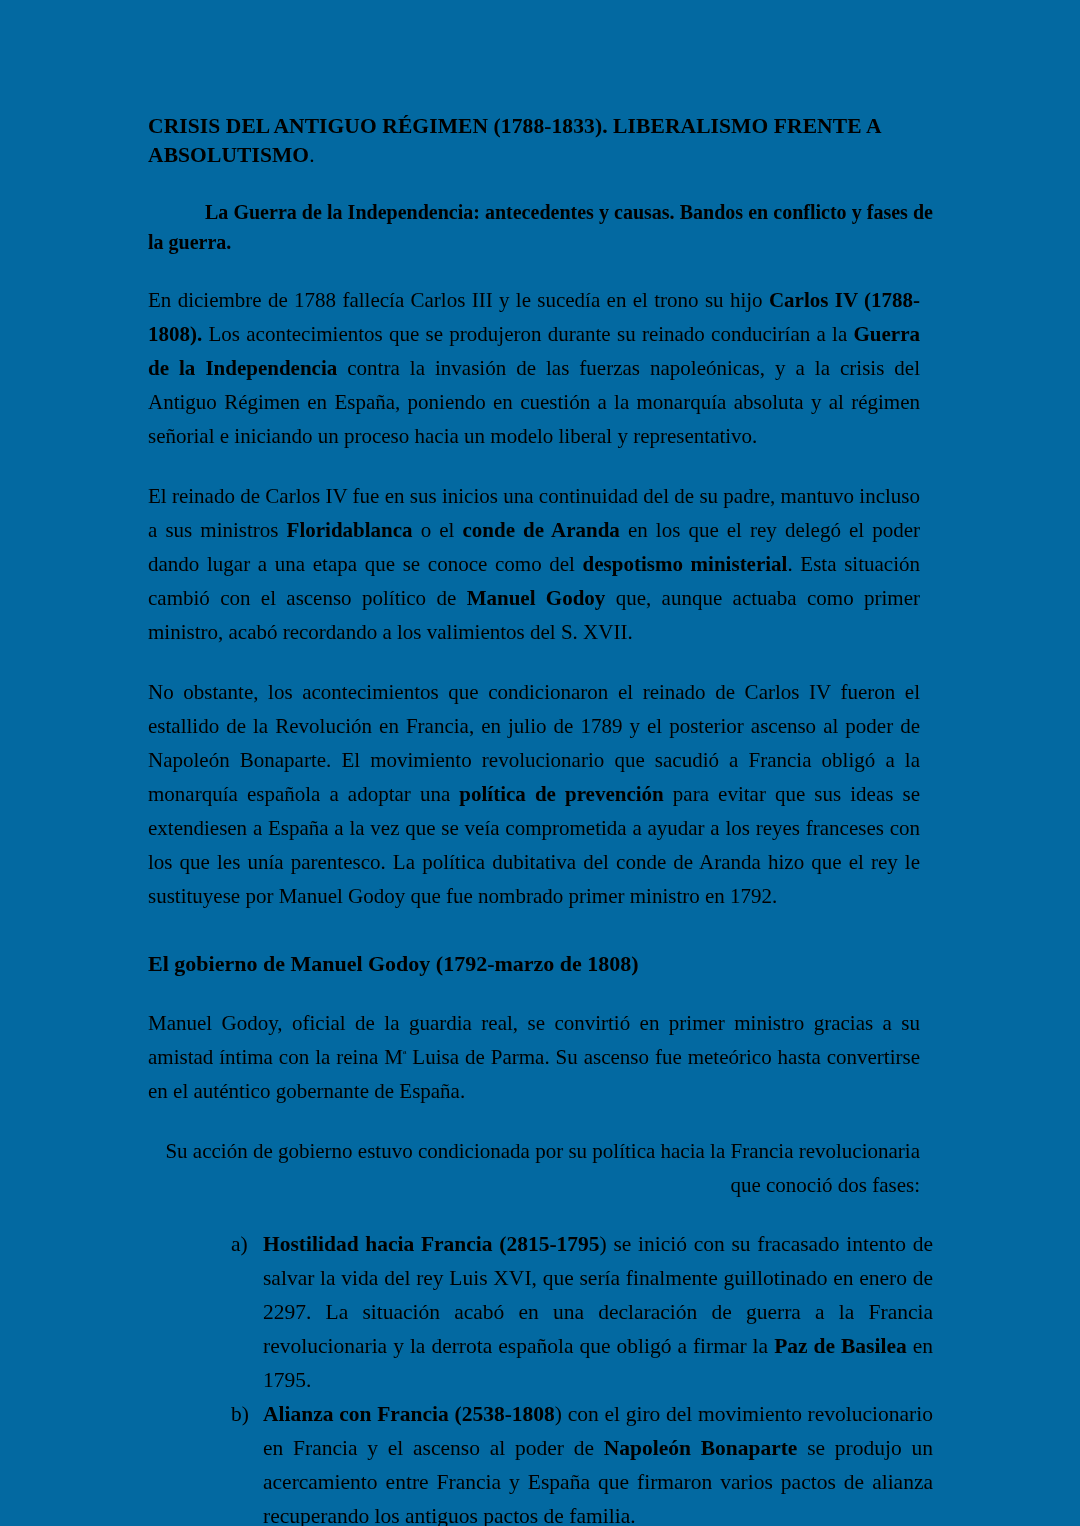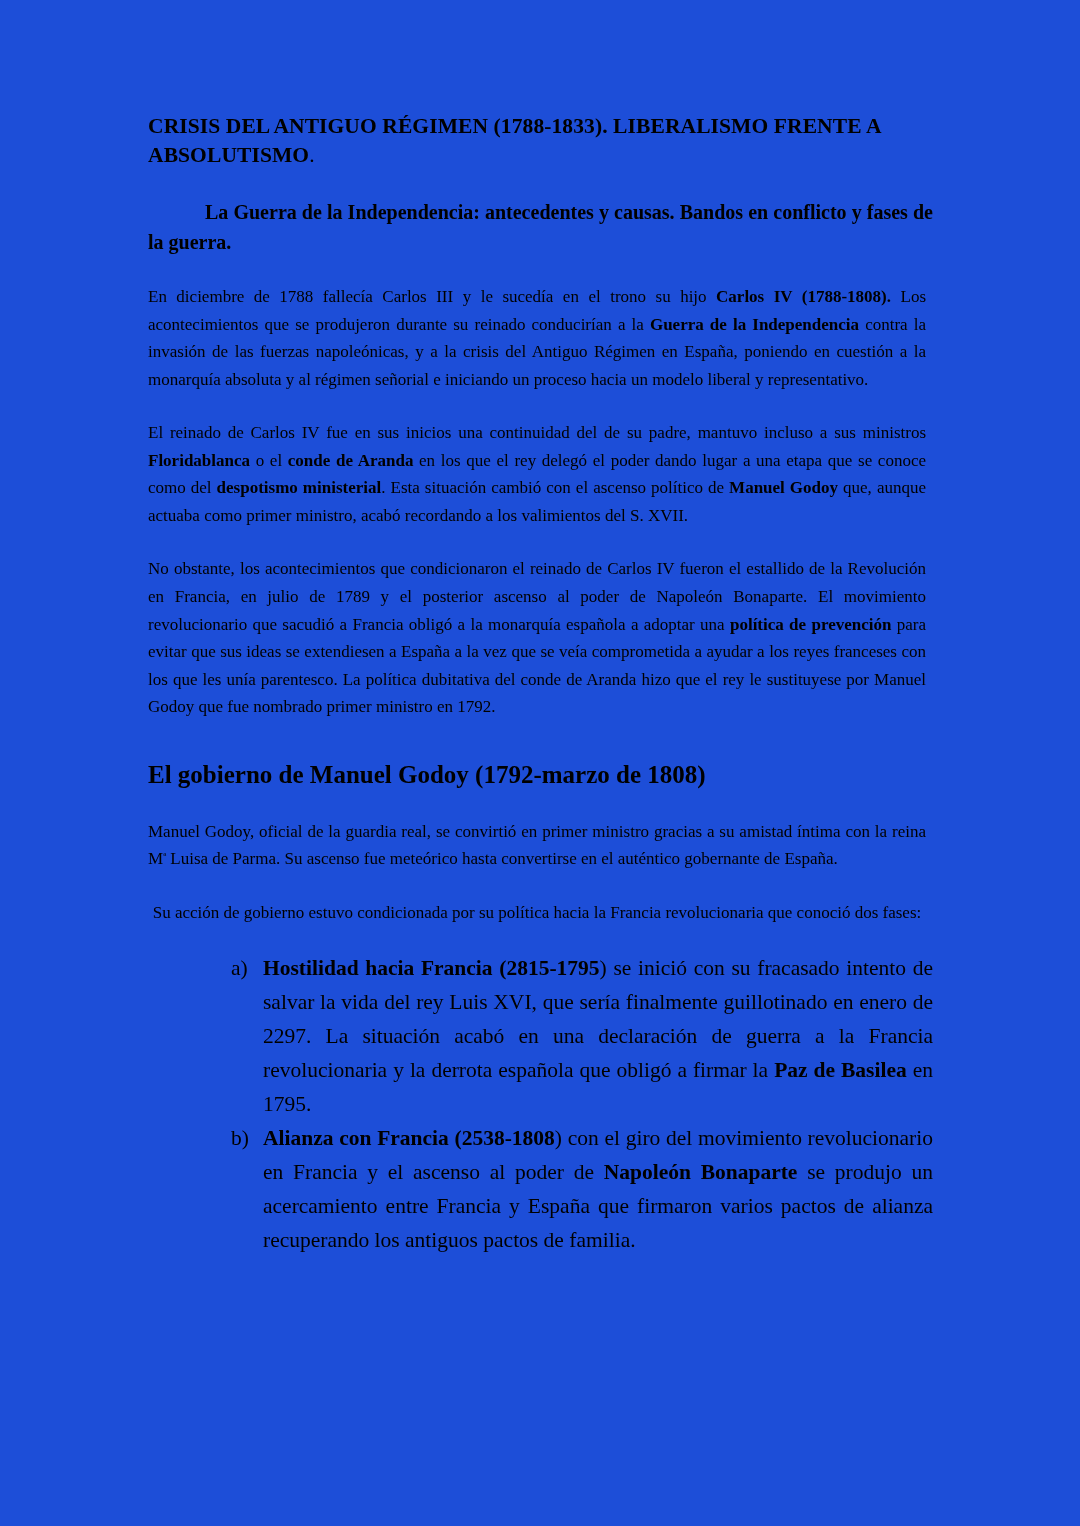"CRISIS DEL ANTIGUO RÉGIMEN (1788-1833)." .page { background: #1d4ed8 -> #0369a1 }
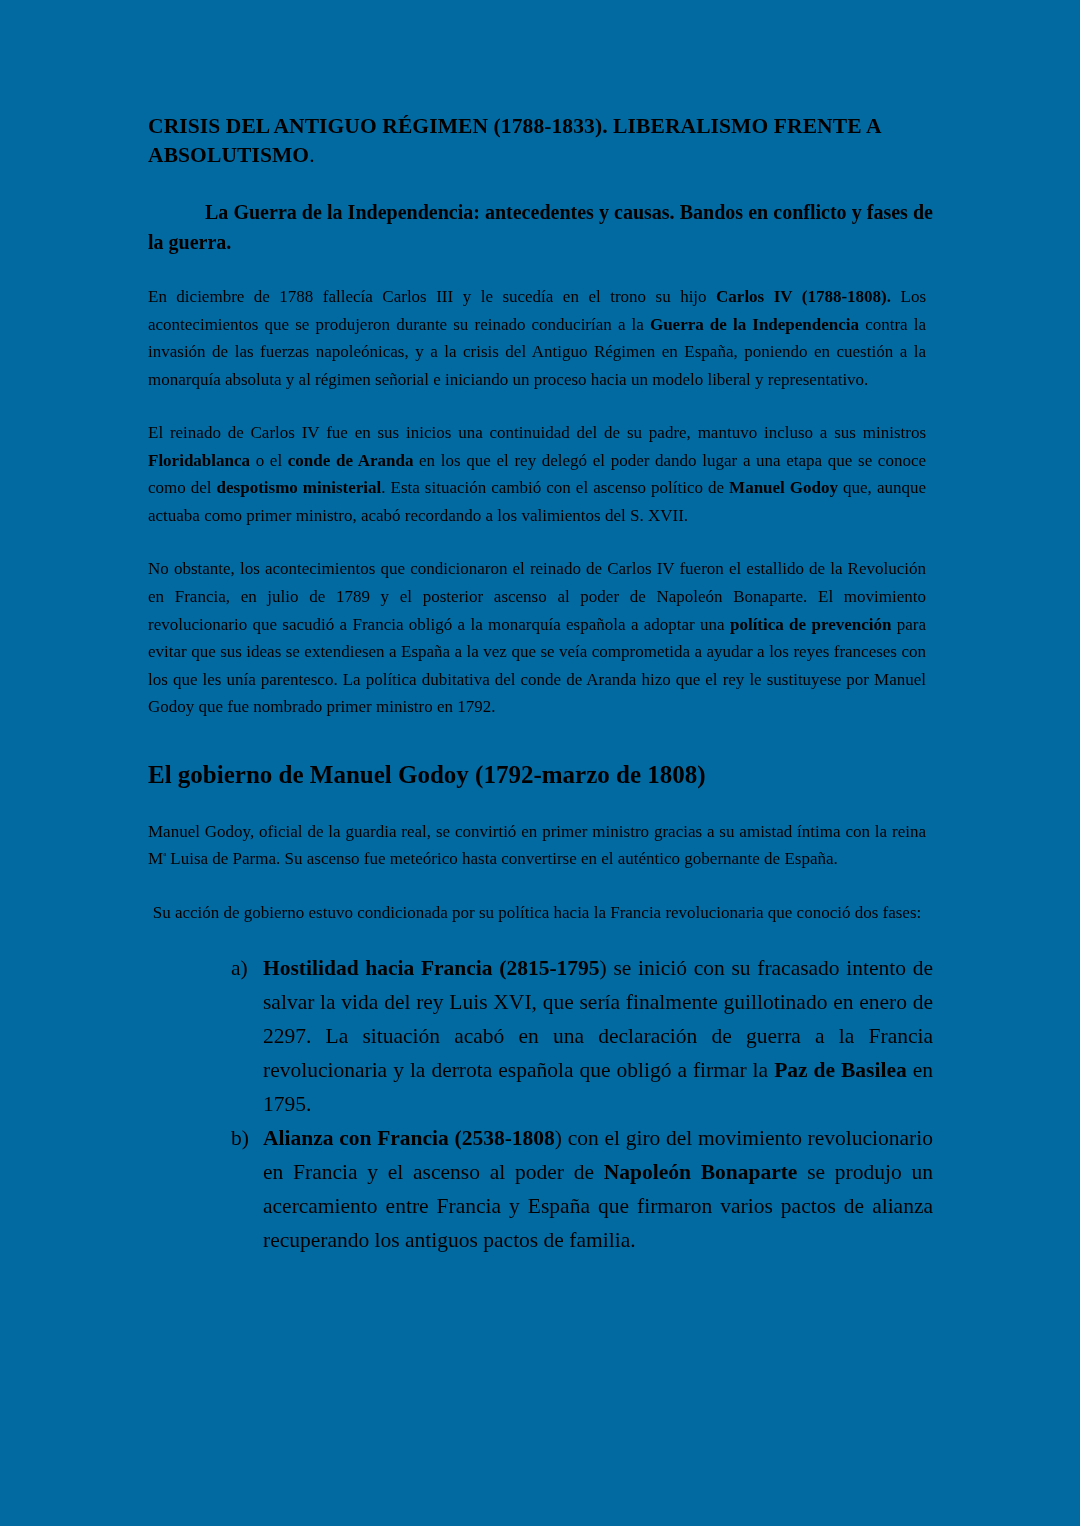"En diciembre de 1788 fallecía" p.body-par { font-size: 17px -> 21px; margin: 26px 7px 0 0 -> 26px 13px 0 0 }
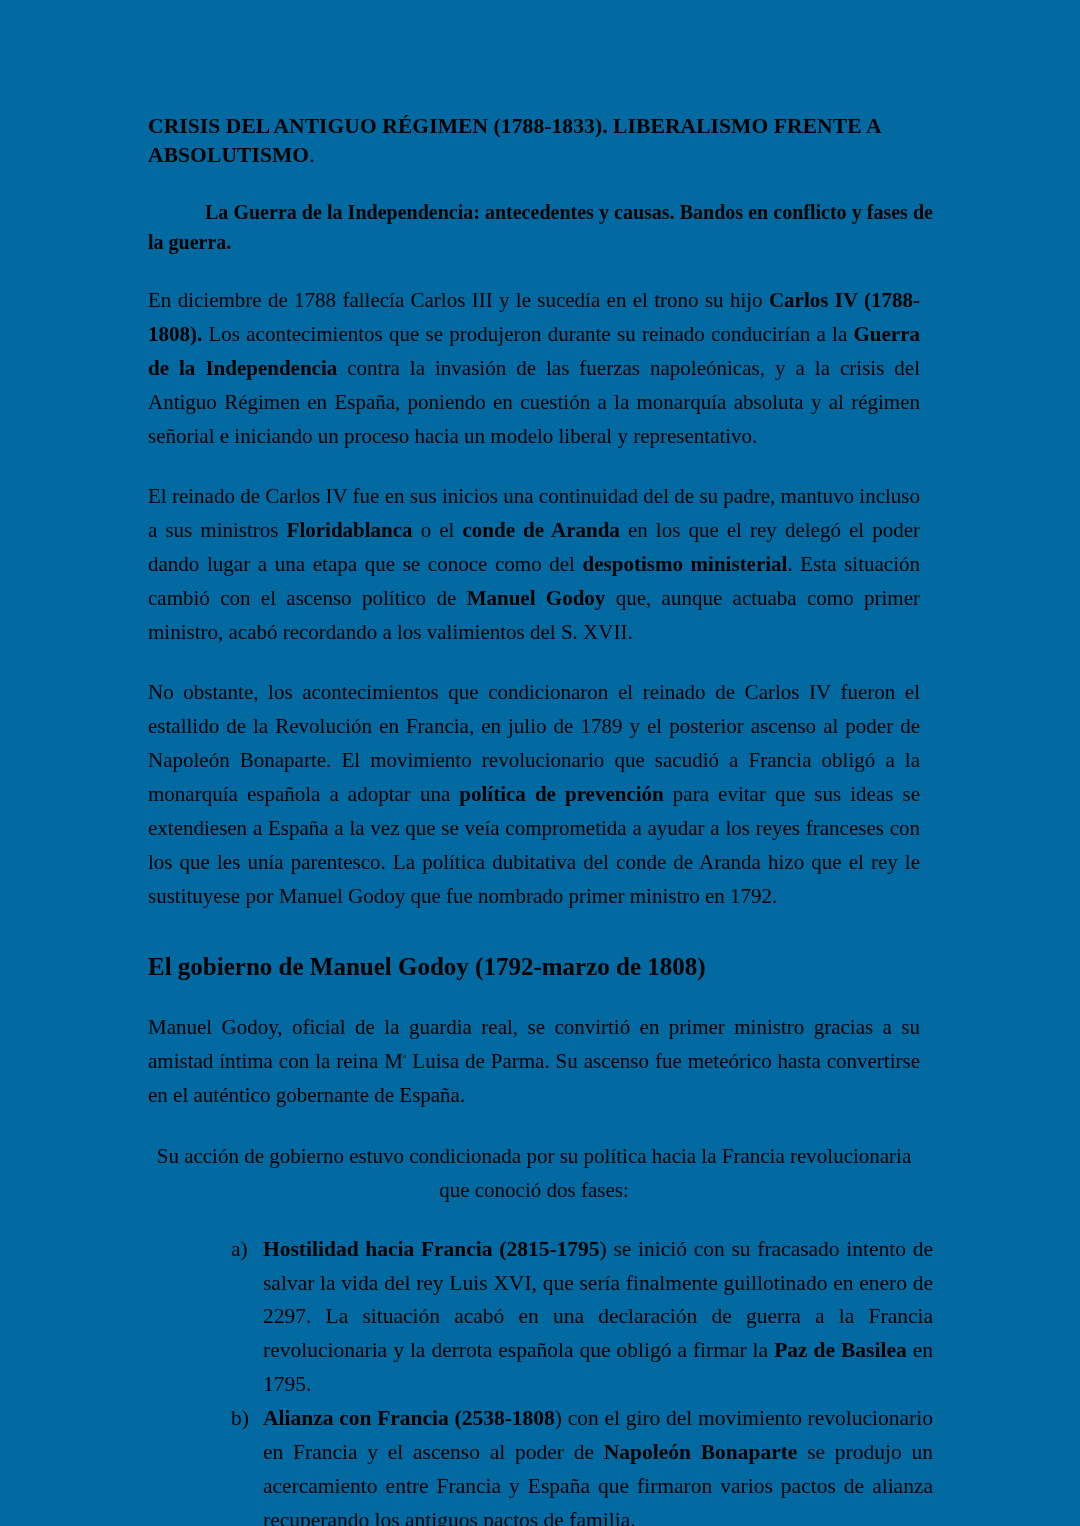"El gobierno de Manuel Godoy" .sub-heading { font-size: 25px -> 22px }
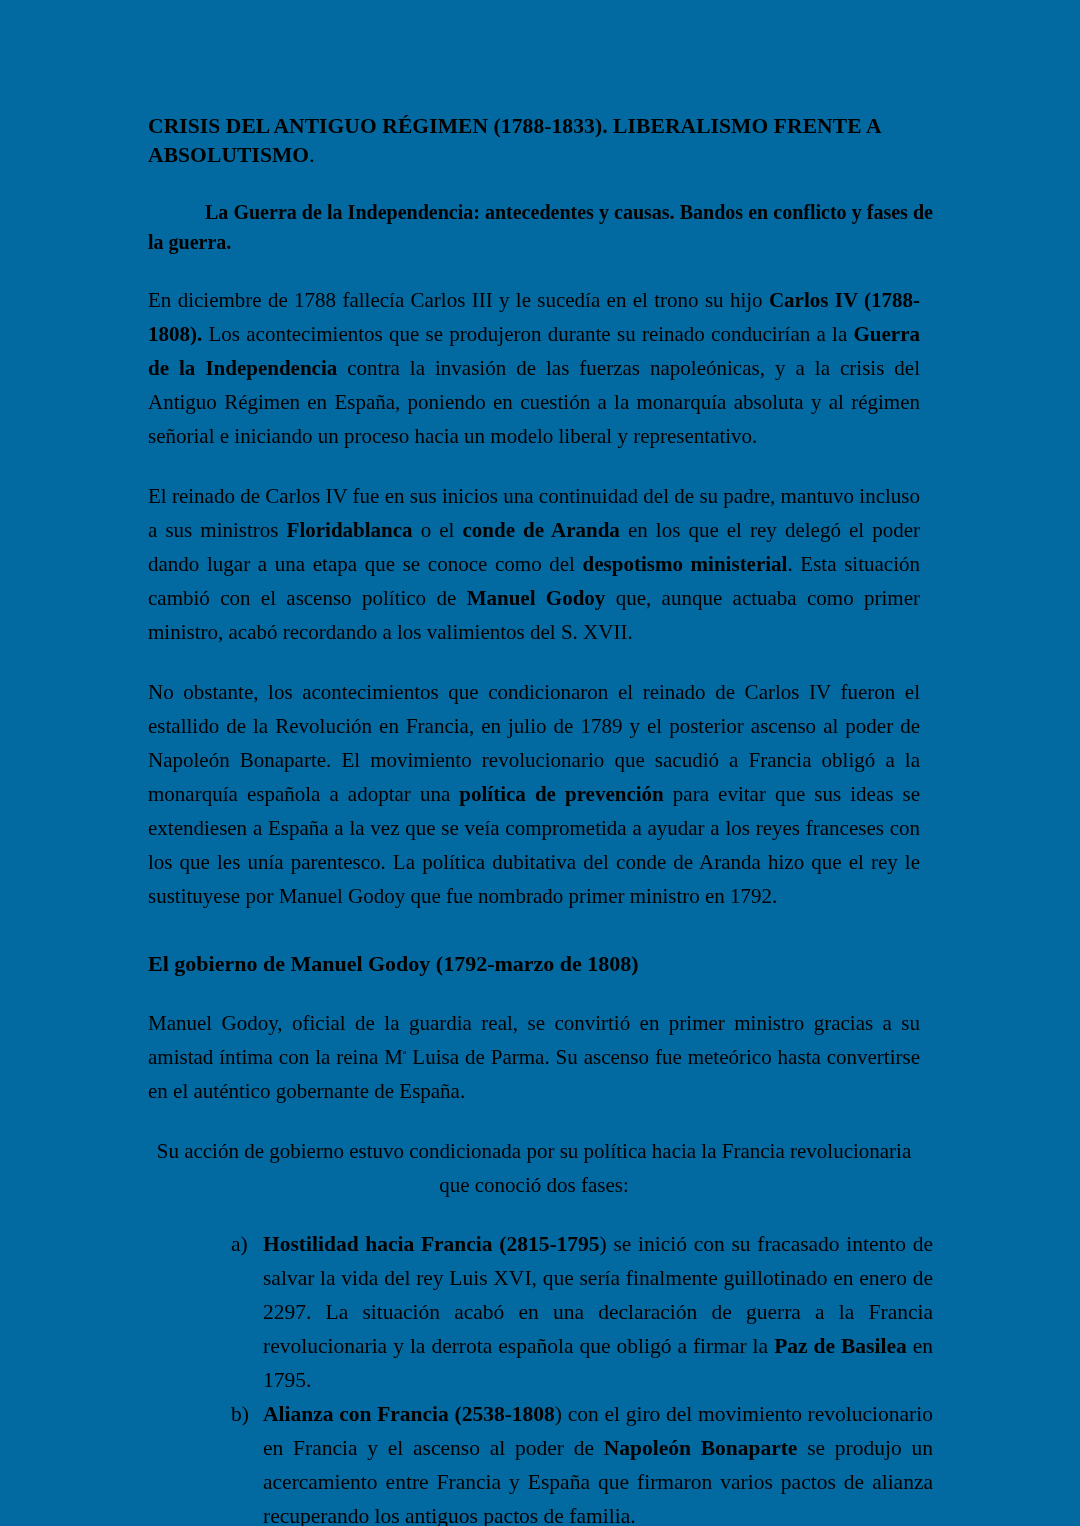"Su acción de gobierno estuvo" p.body-par.ragged { text-align: center -> right }
